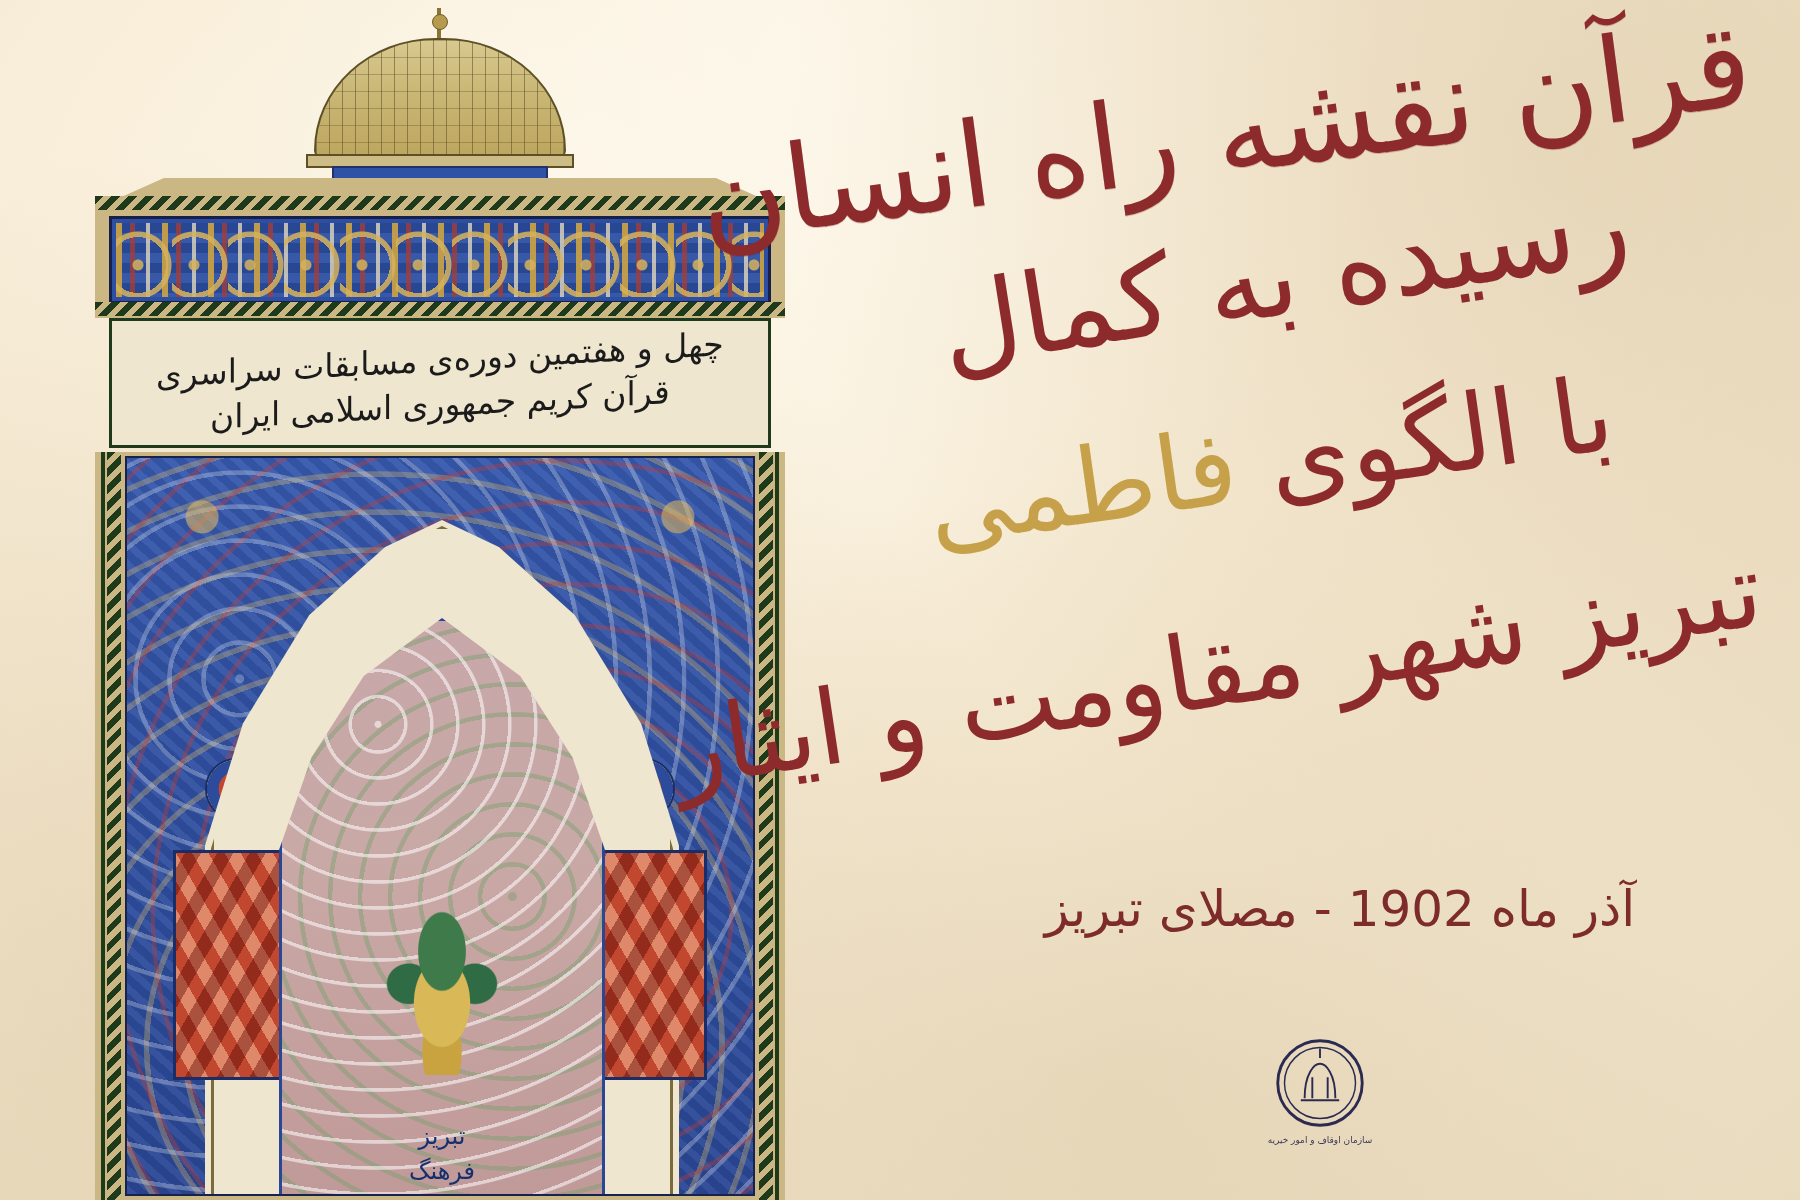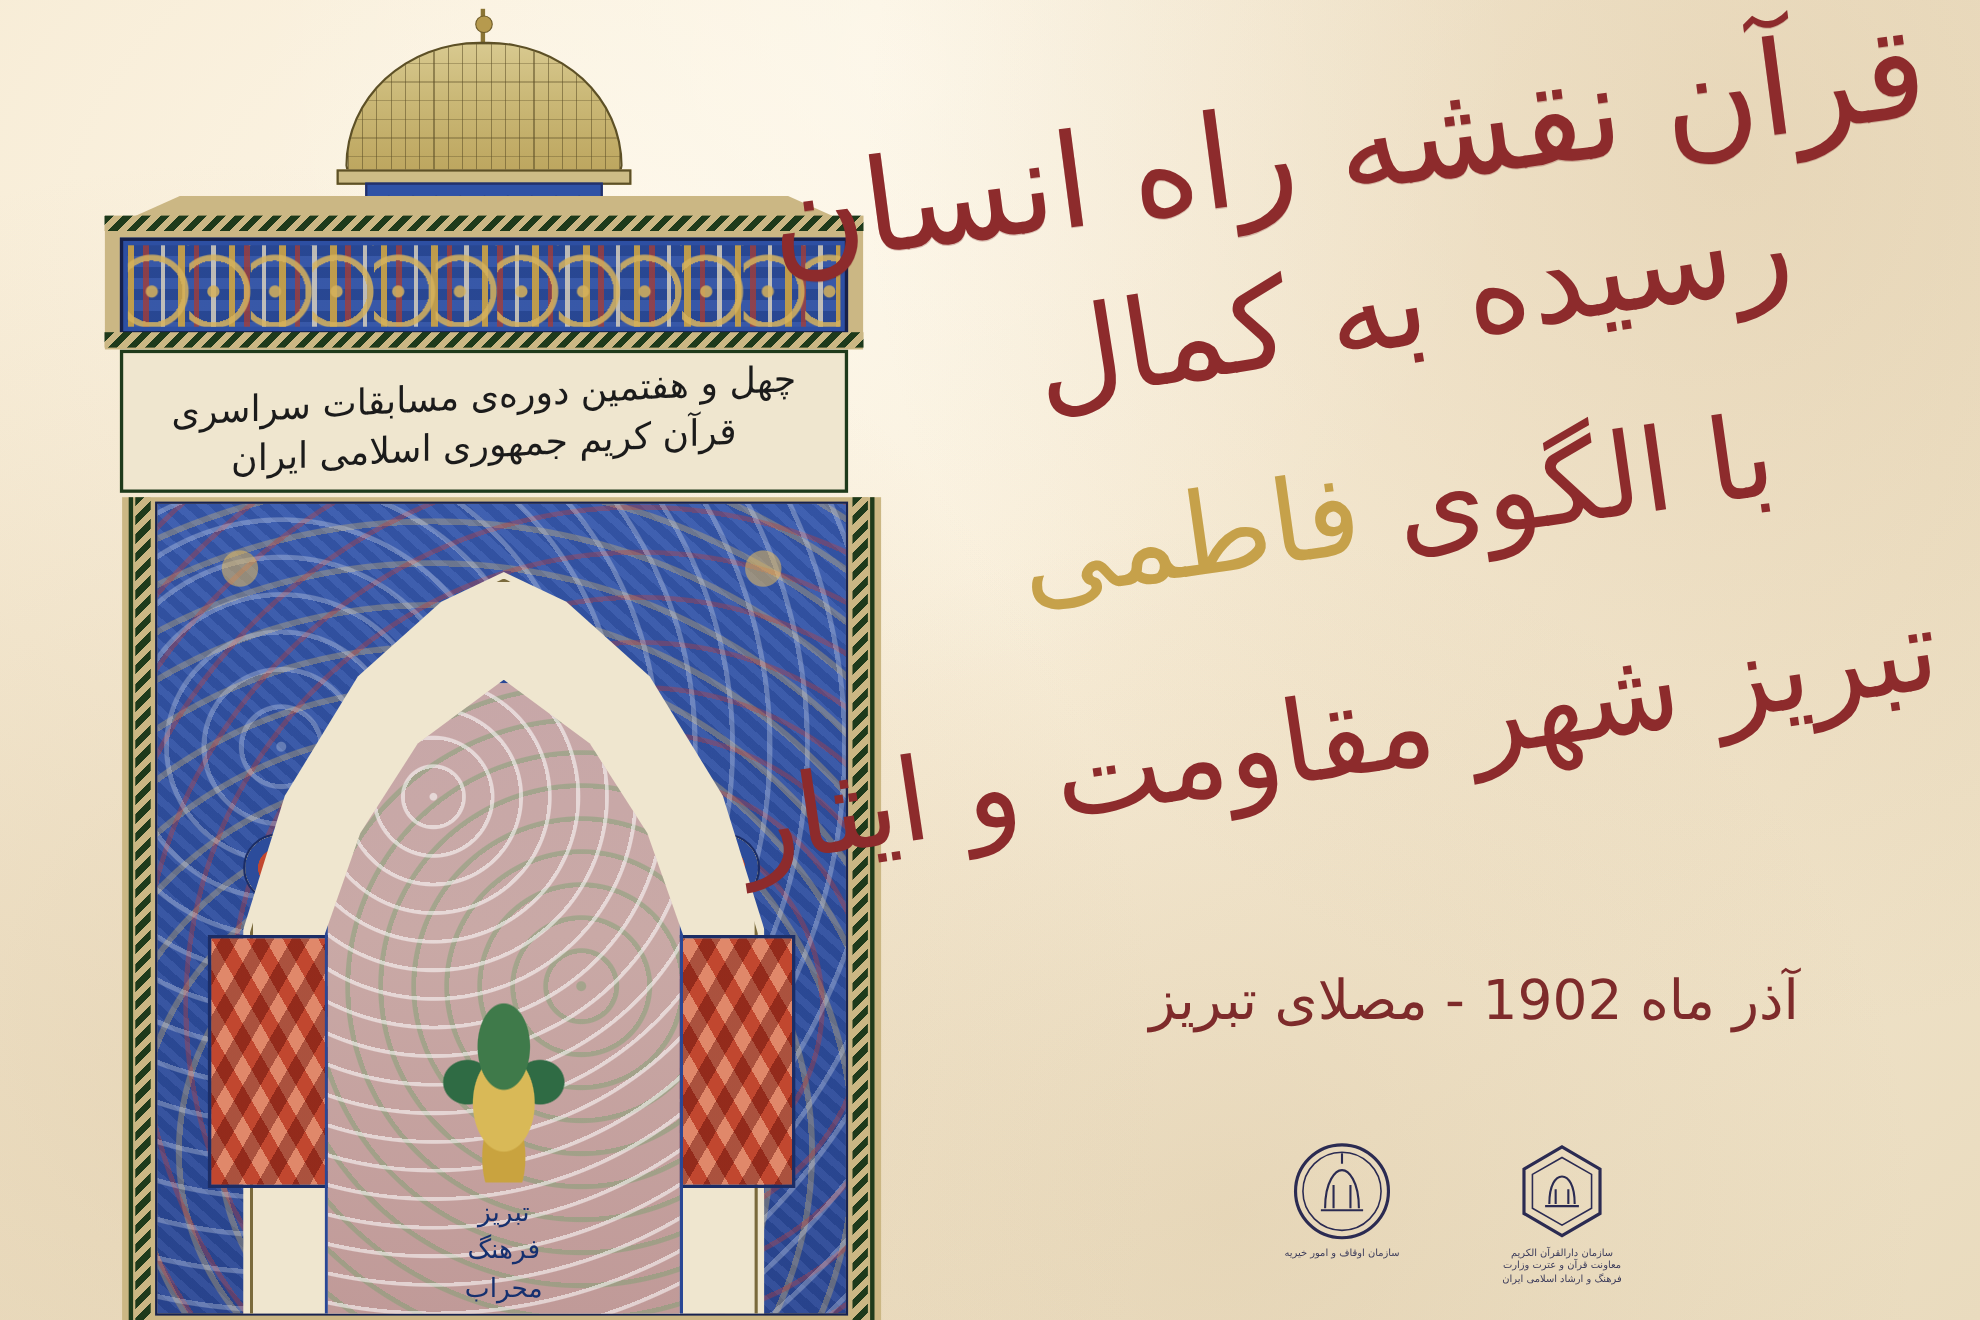"تبریز" .portal { left: 16px -> 0px }
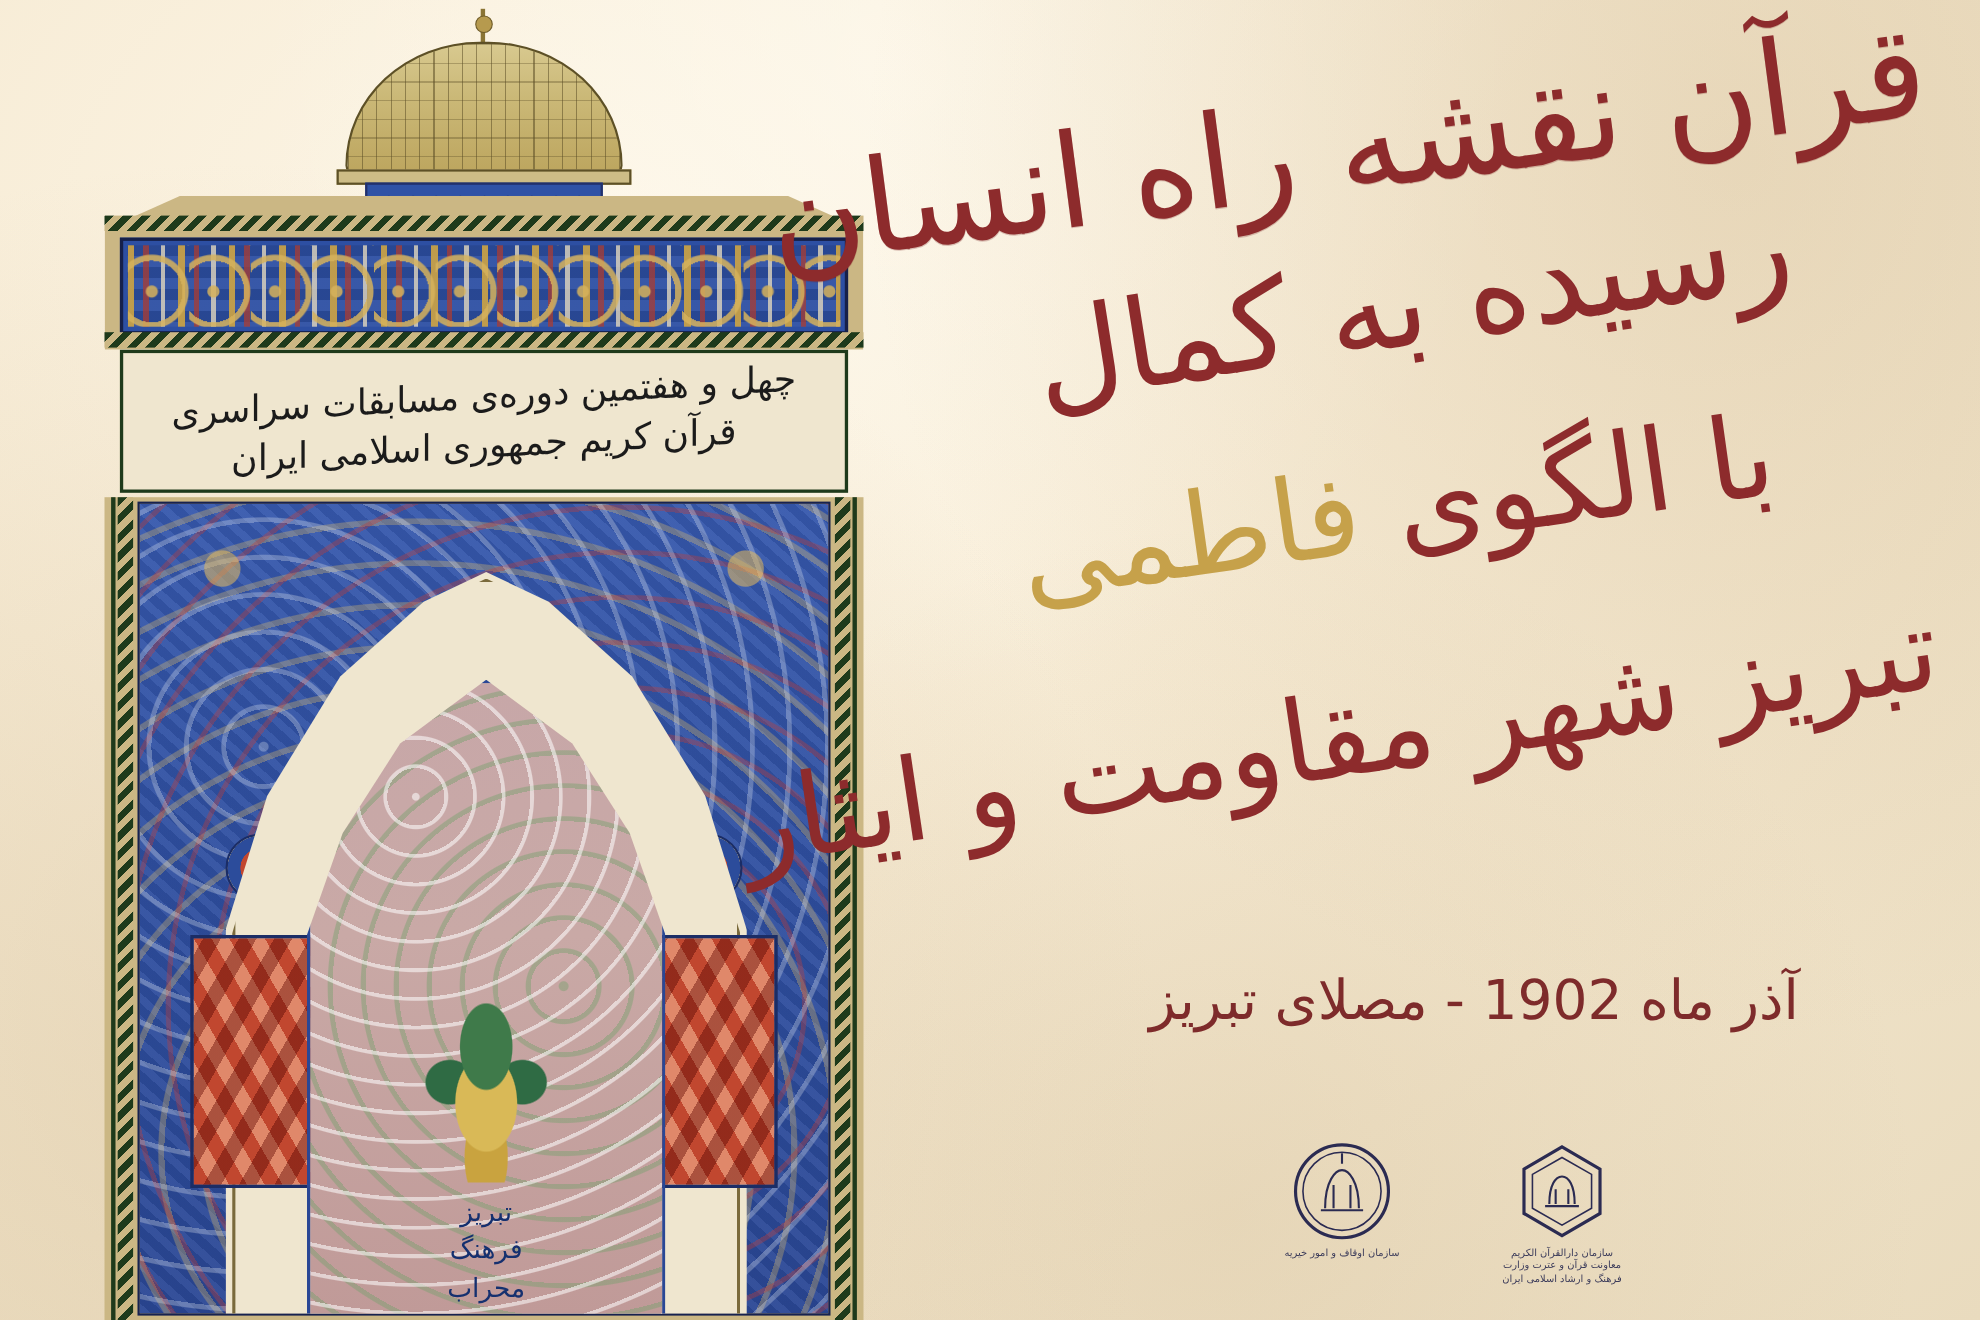"سازمان دارالقرآن الکریم معاونت قرآن" div.logo { html: <div> <div> <svg> <polygon></polygon> <polygon></polygon> <g> <path></path> <path></path> <path></path> </g> </svg> </div> <div>سازمان دارالقرآن الکریم معاونت قرآن و عترت وزارت فرهنگ و ارشاد اسلامی ایران</div> </div> -> none }
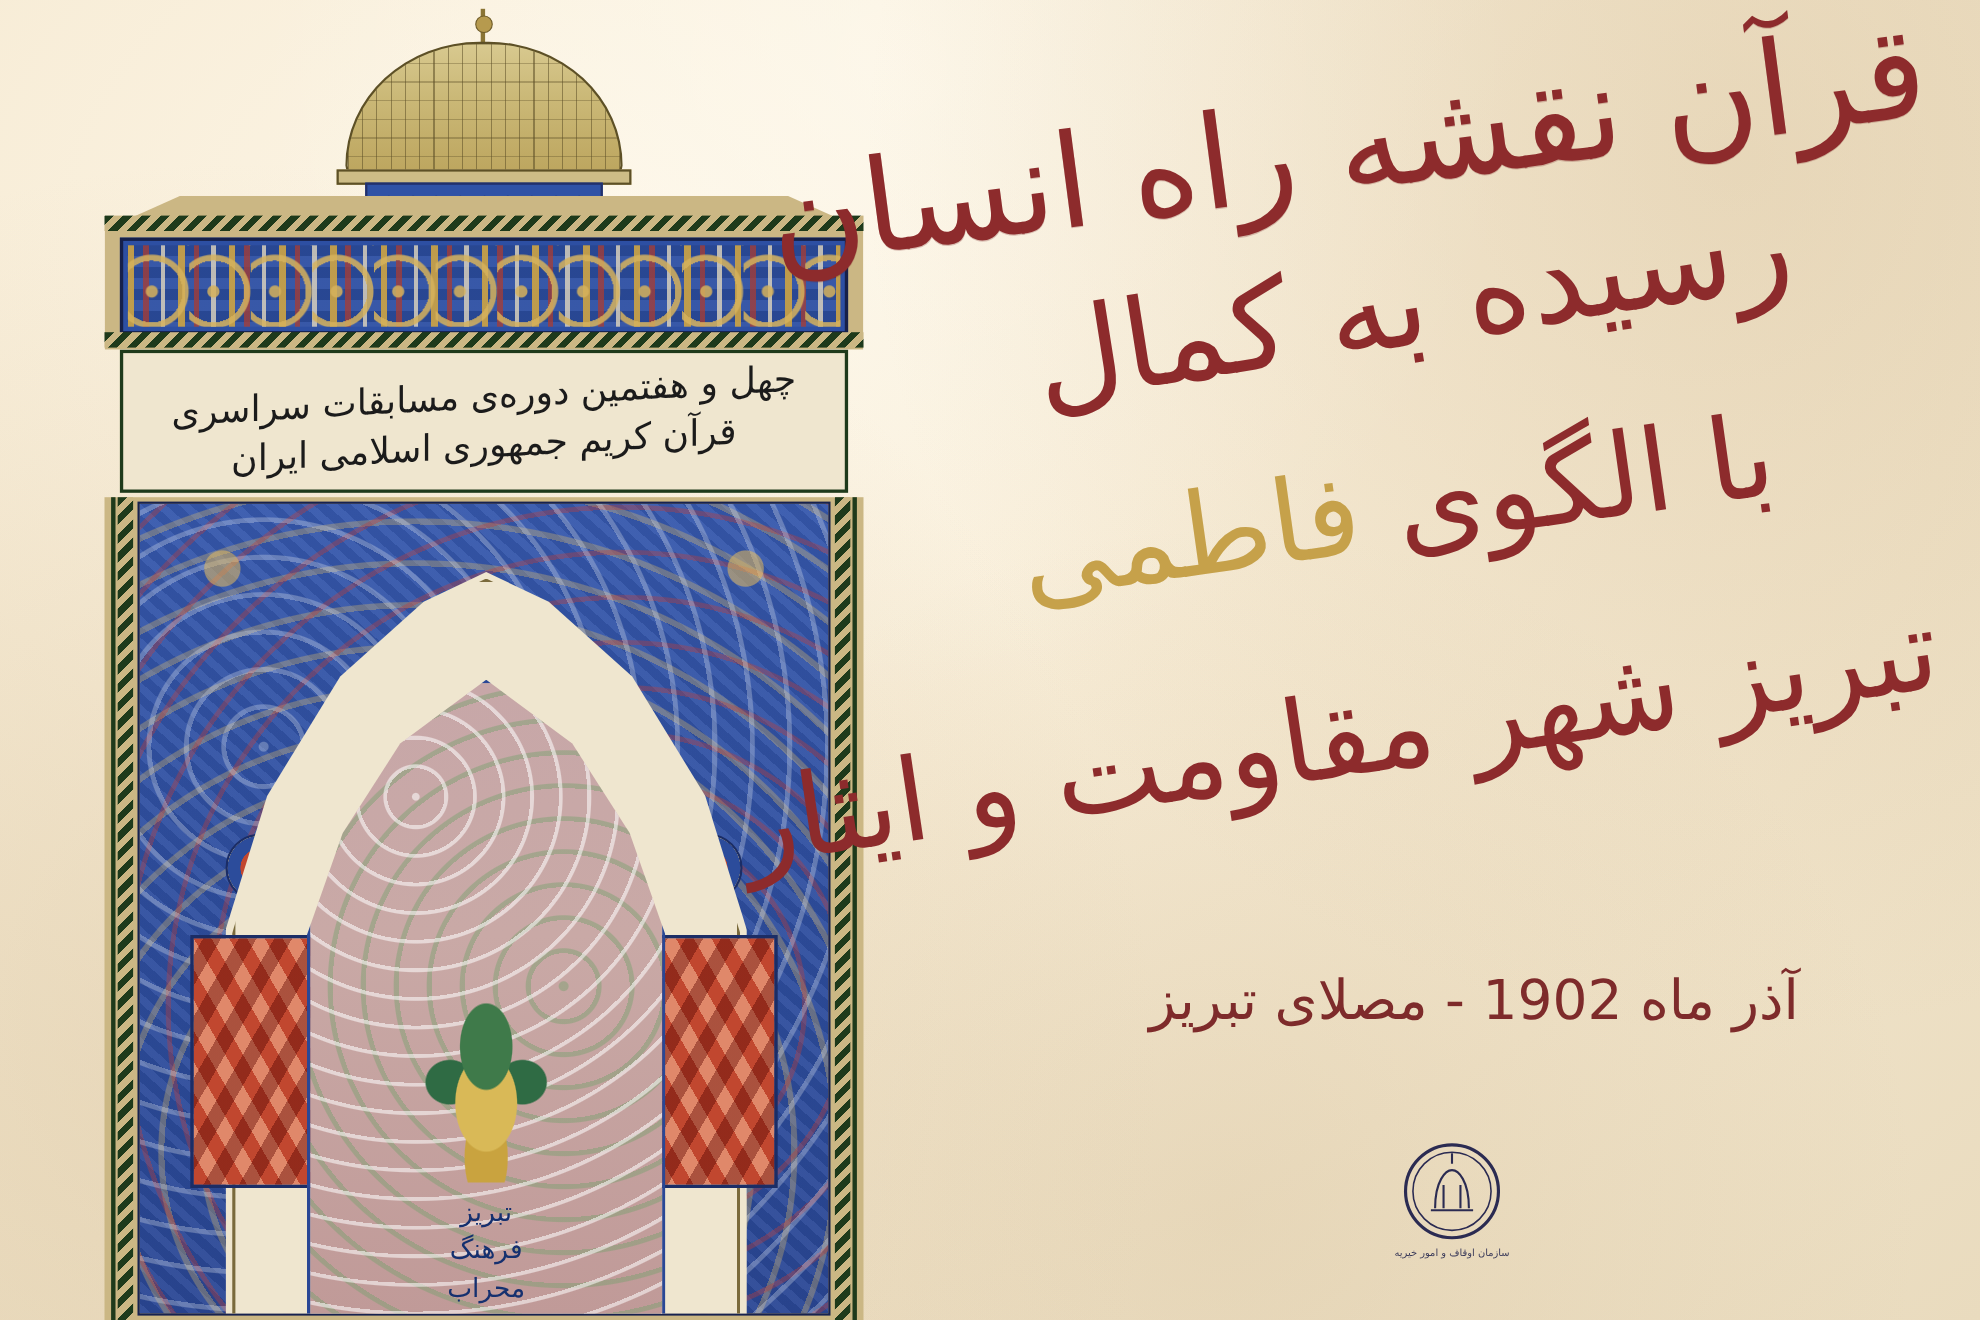"محراب" div { html: <div>محراب</div> -> none }
